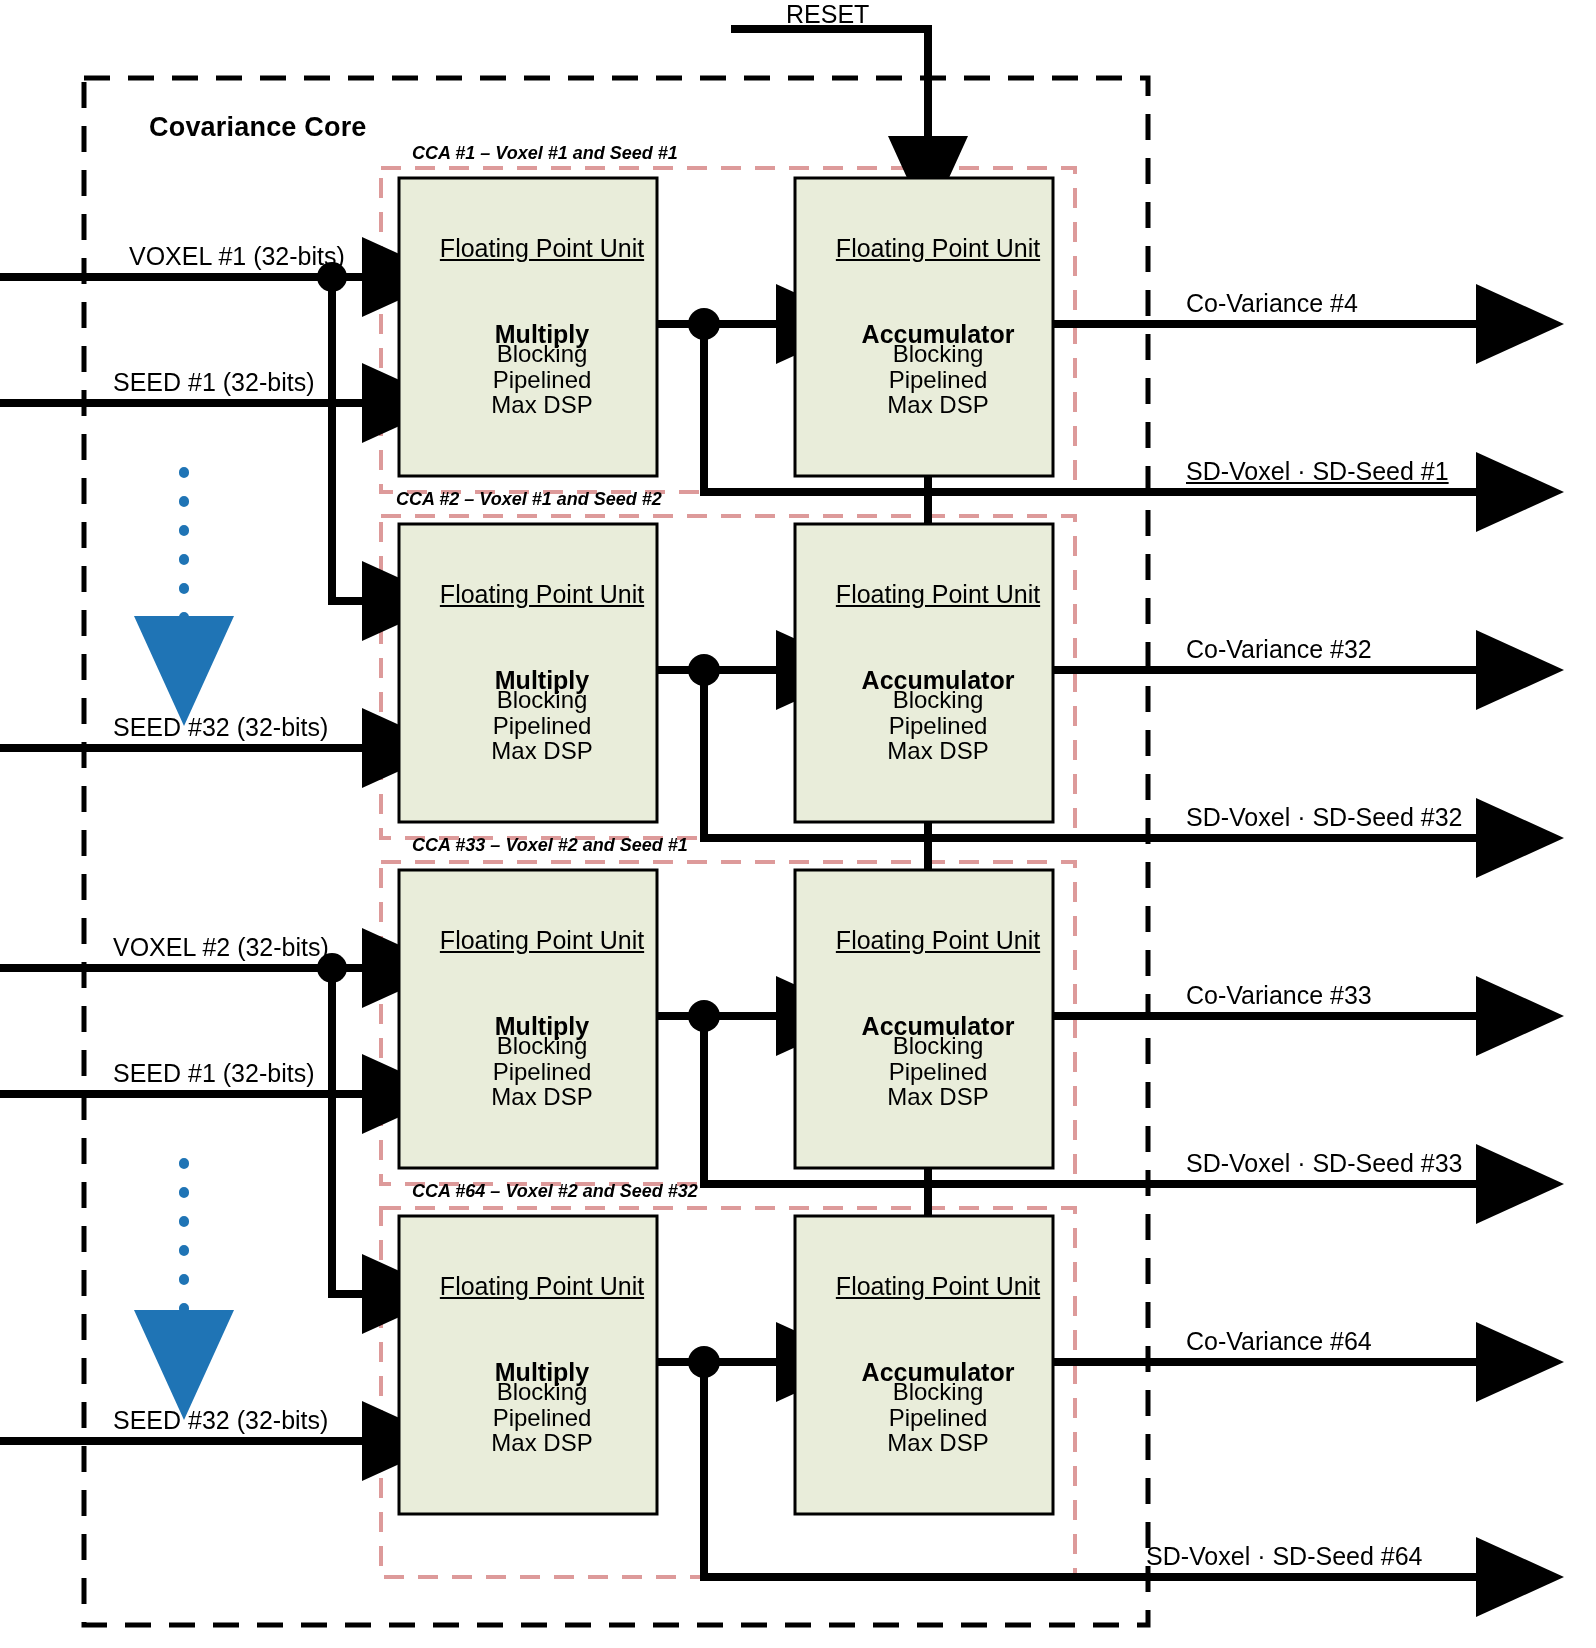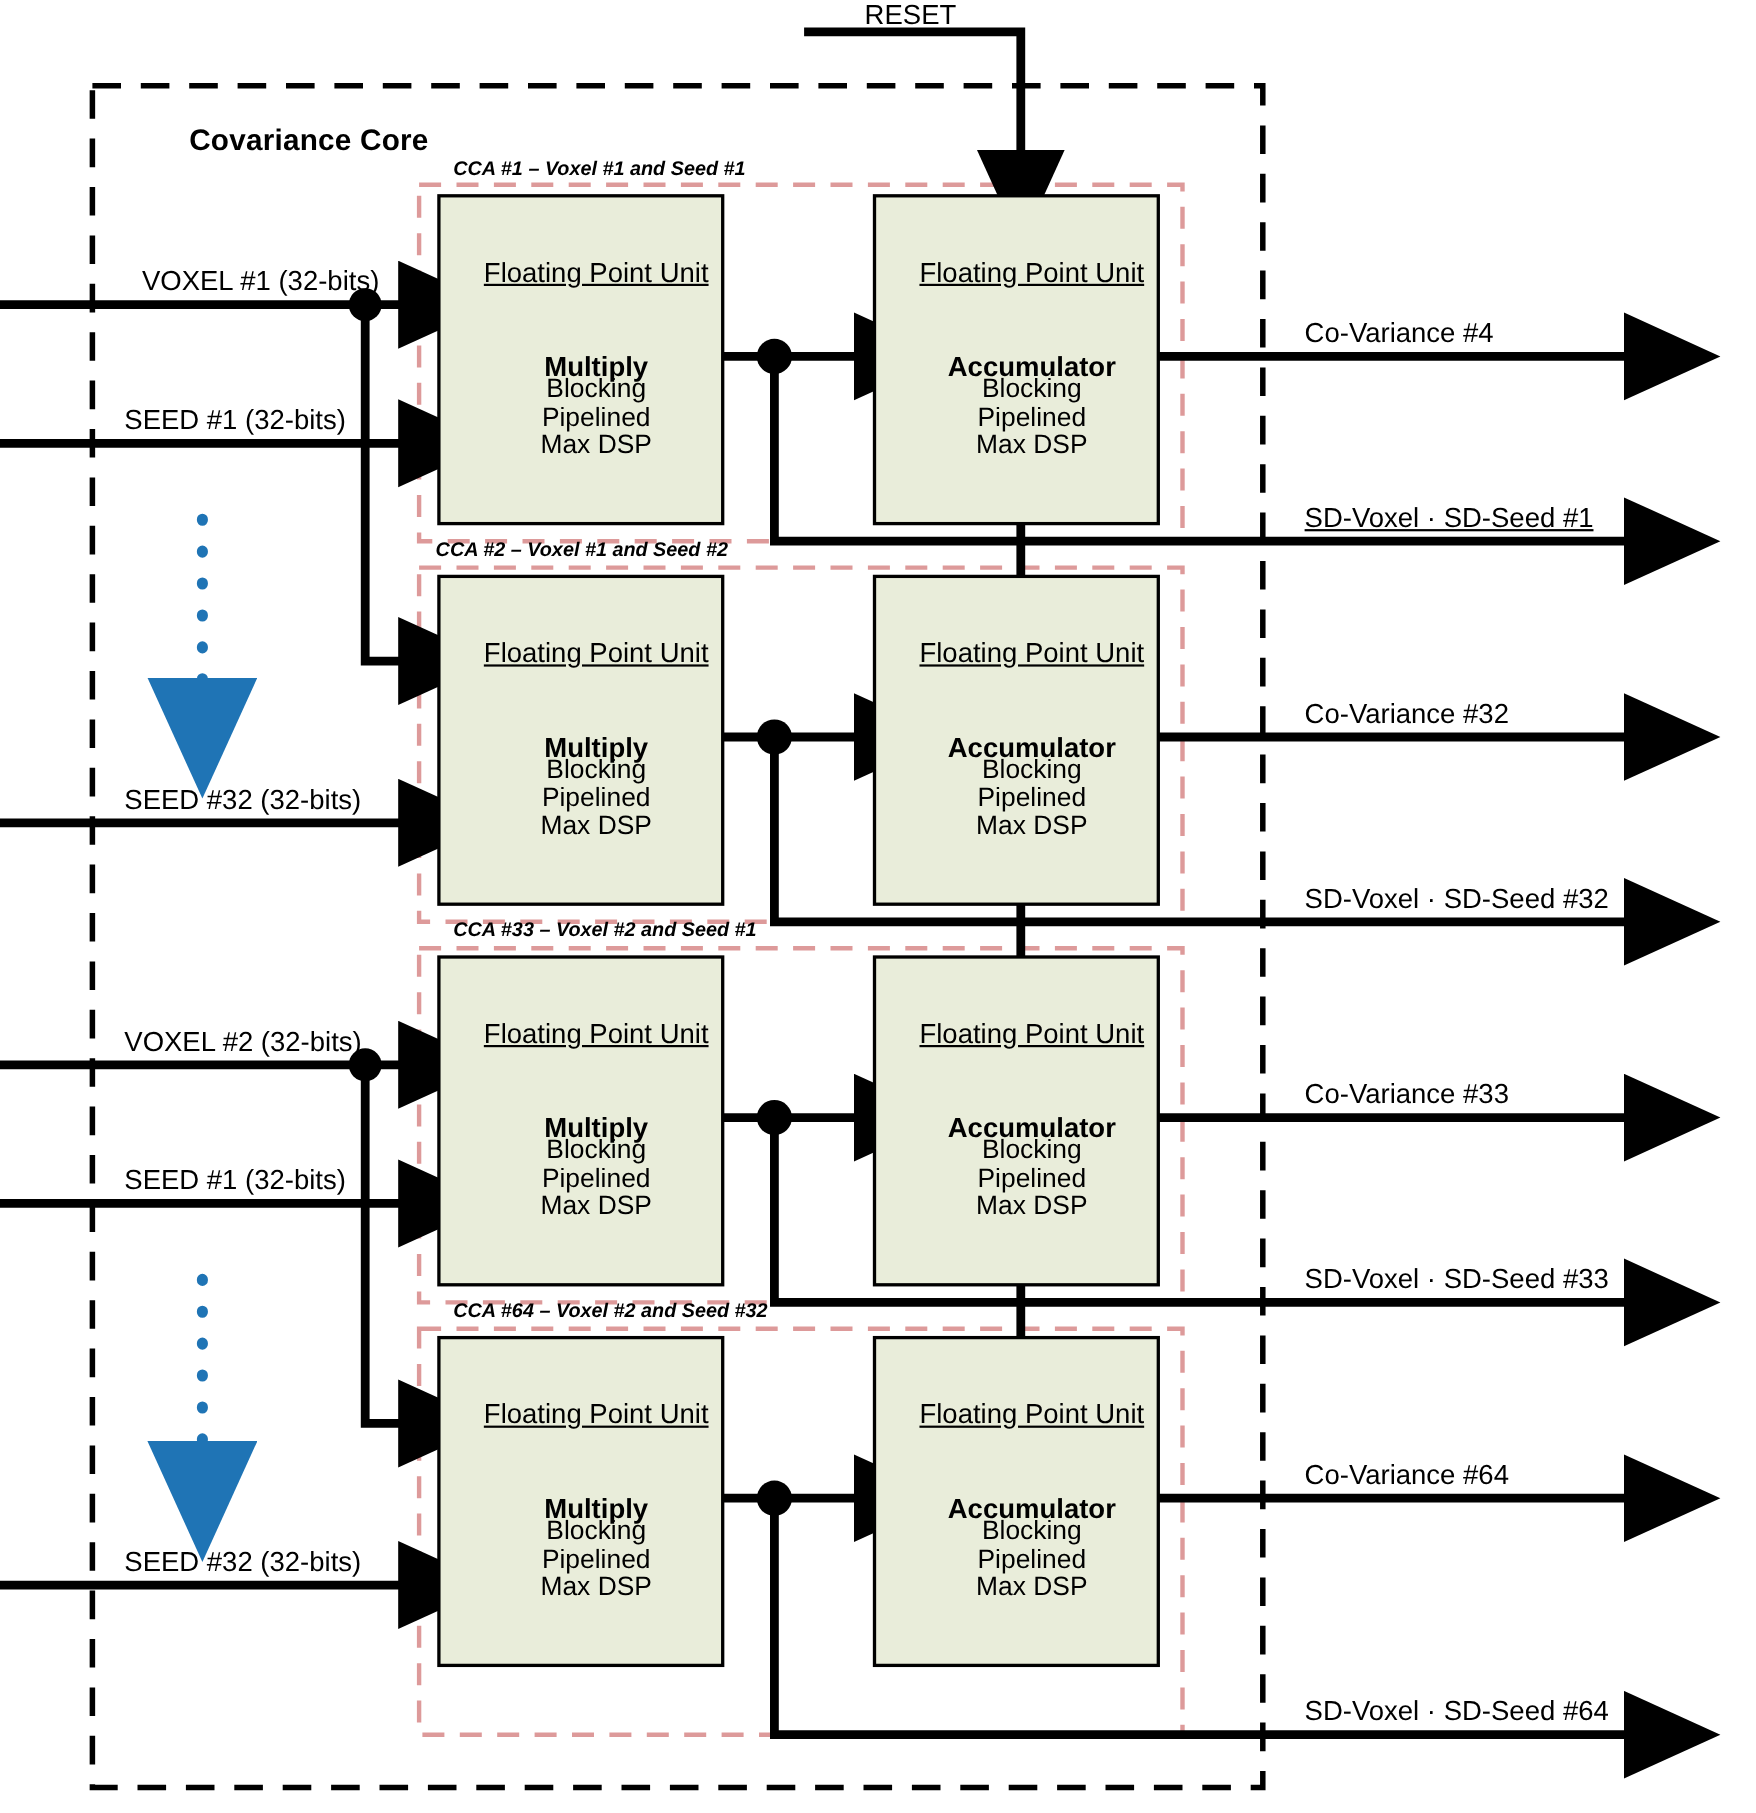"Covariance Core" .core-title { margin-left: 23px -> none }
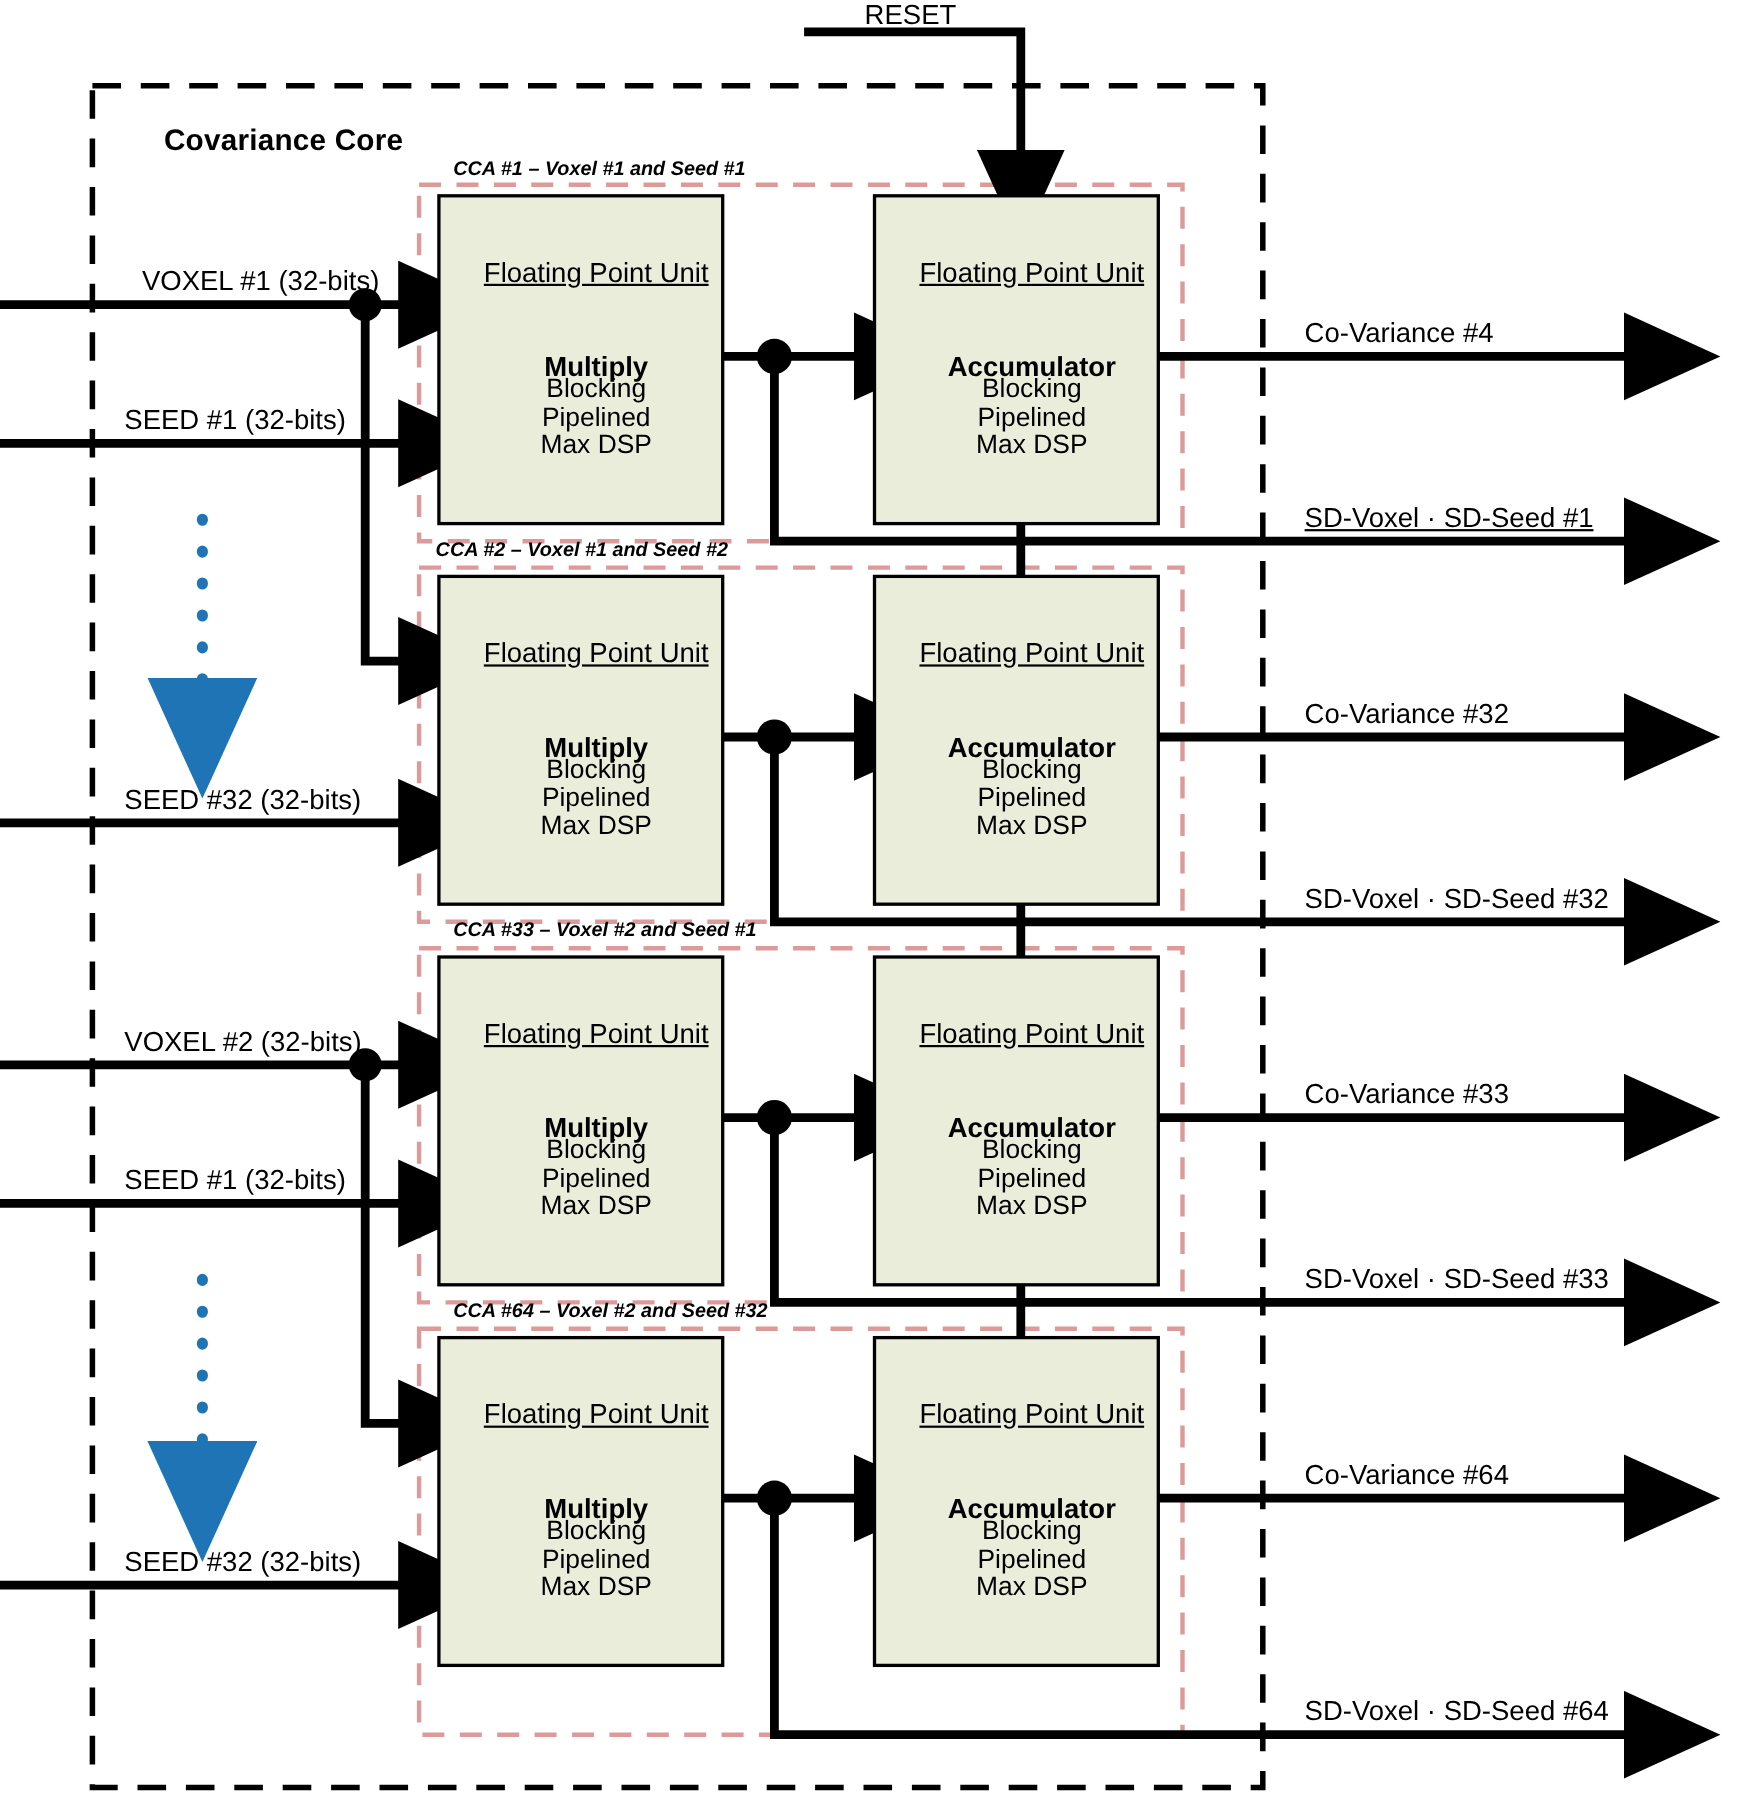"SD-Voxel · SD-Seed #64" div.txt { left: 1186px -> 1146px }
